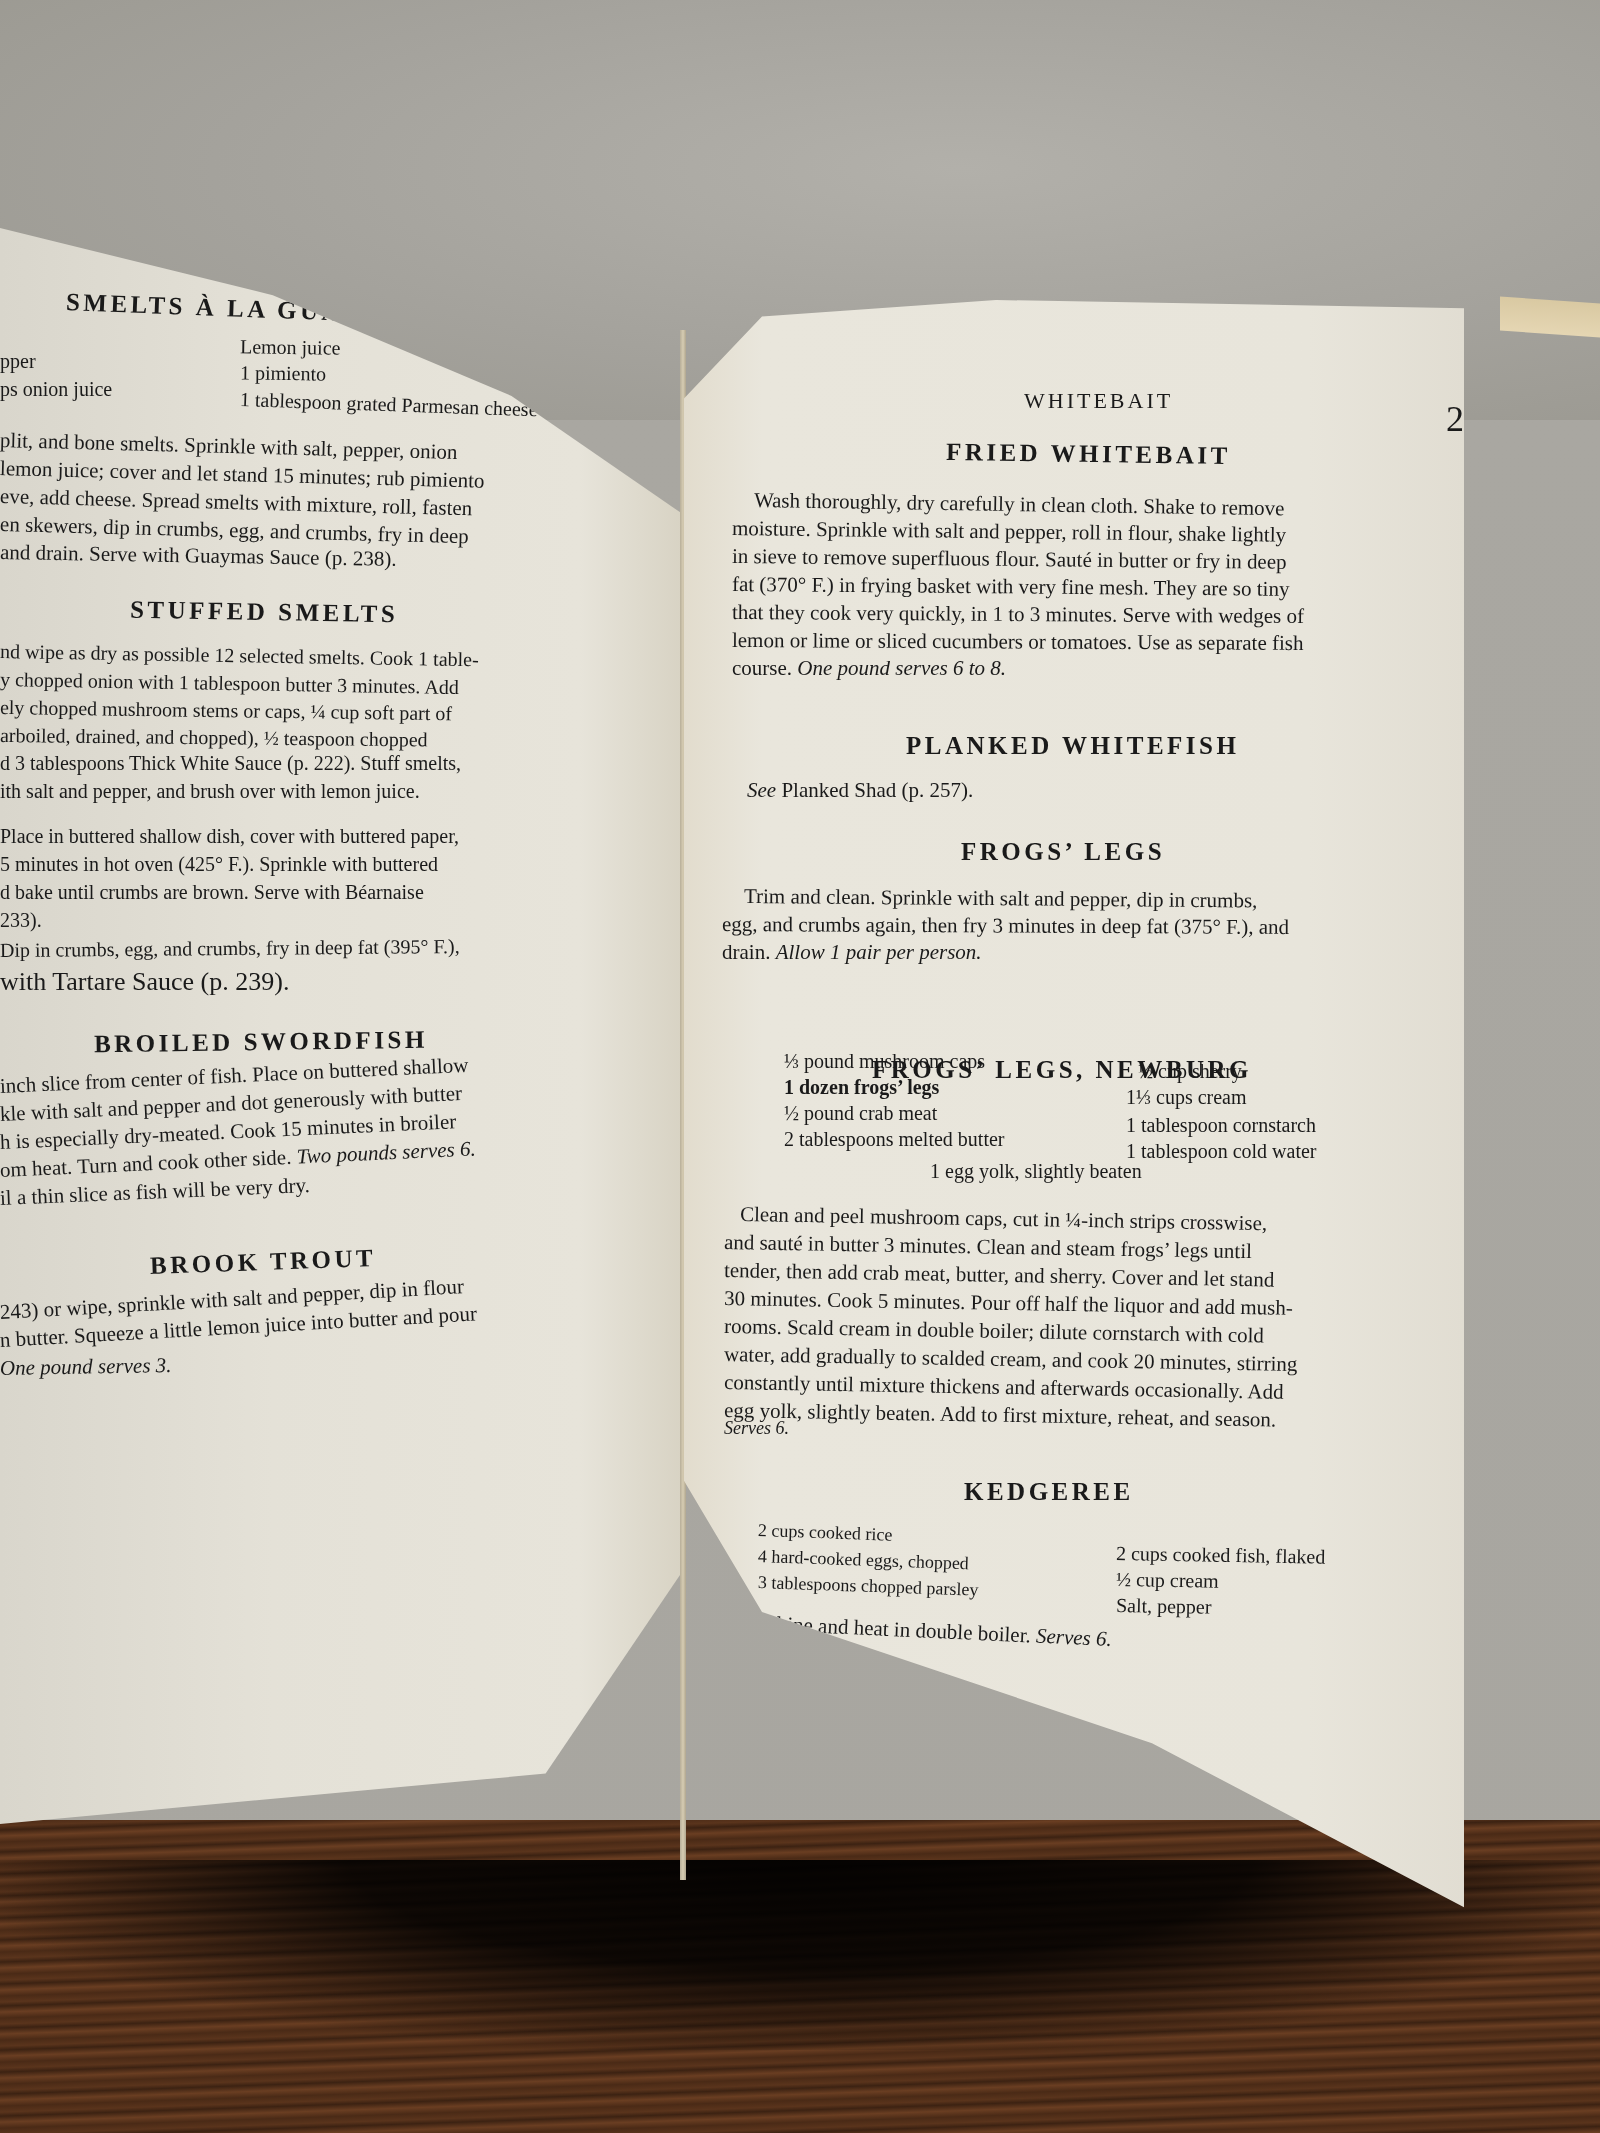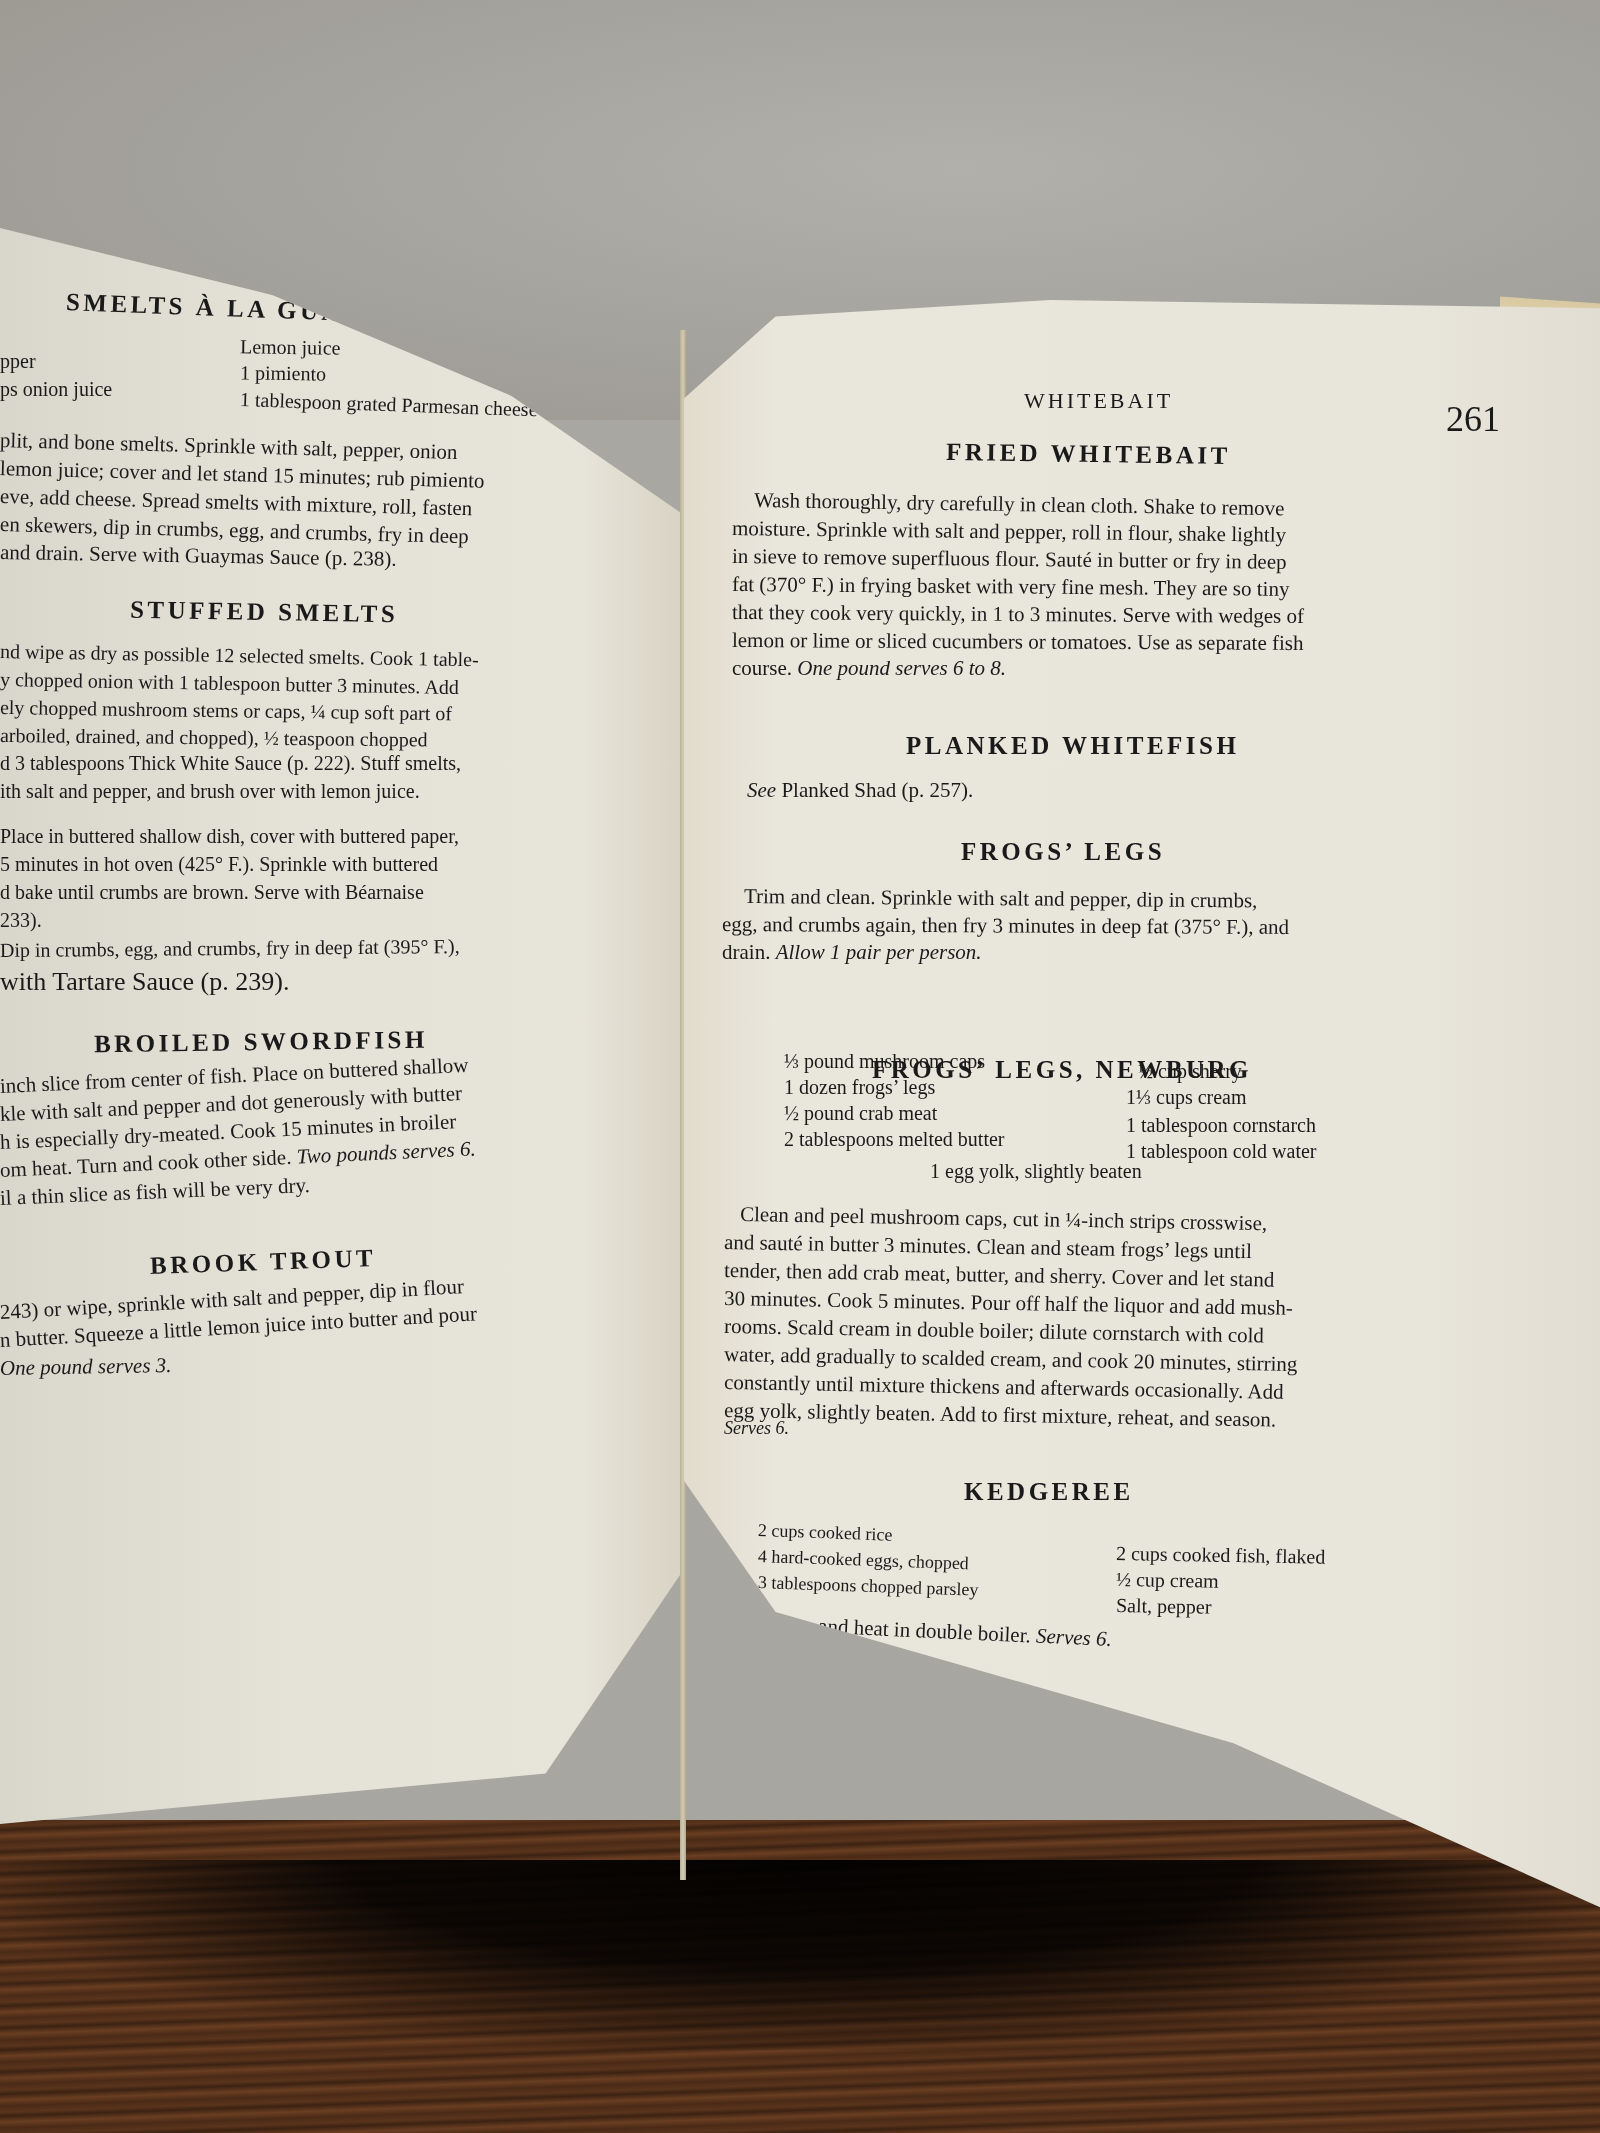"WHITEBAIT" .page-right { width: 916px -> 780px }
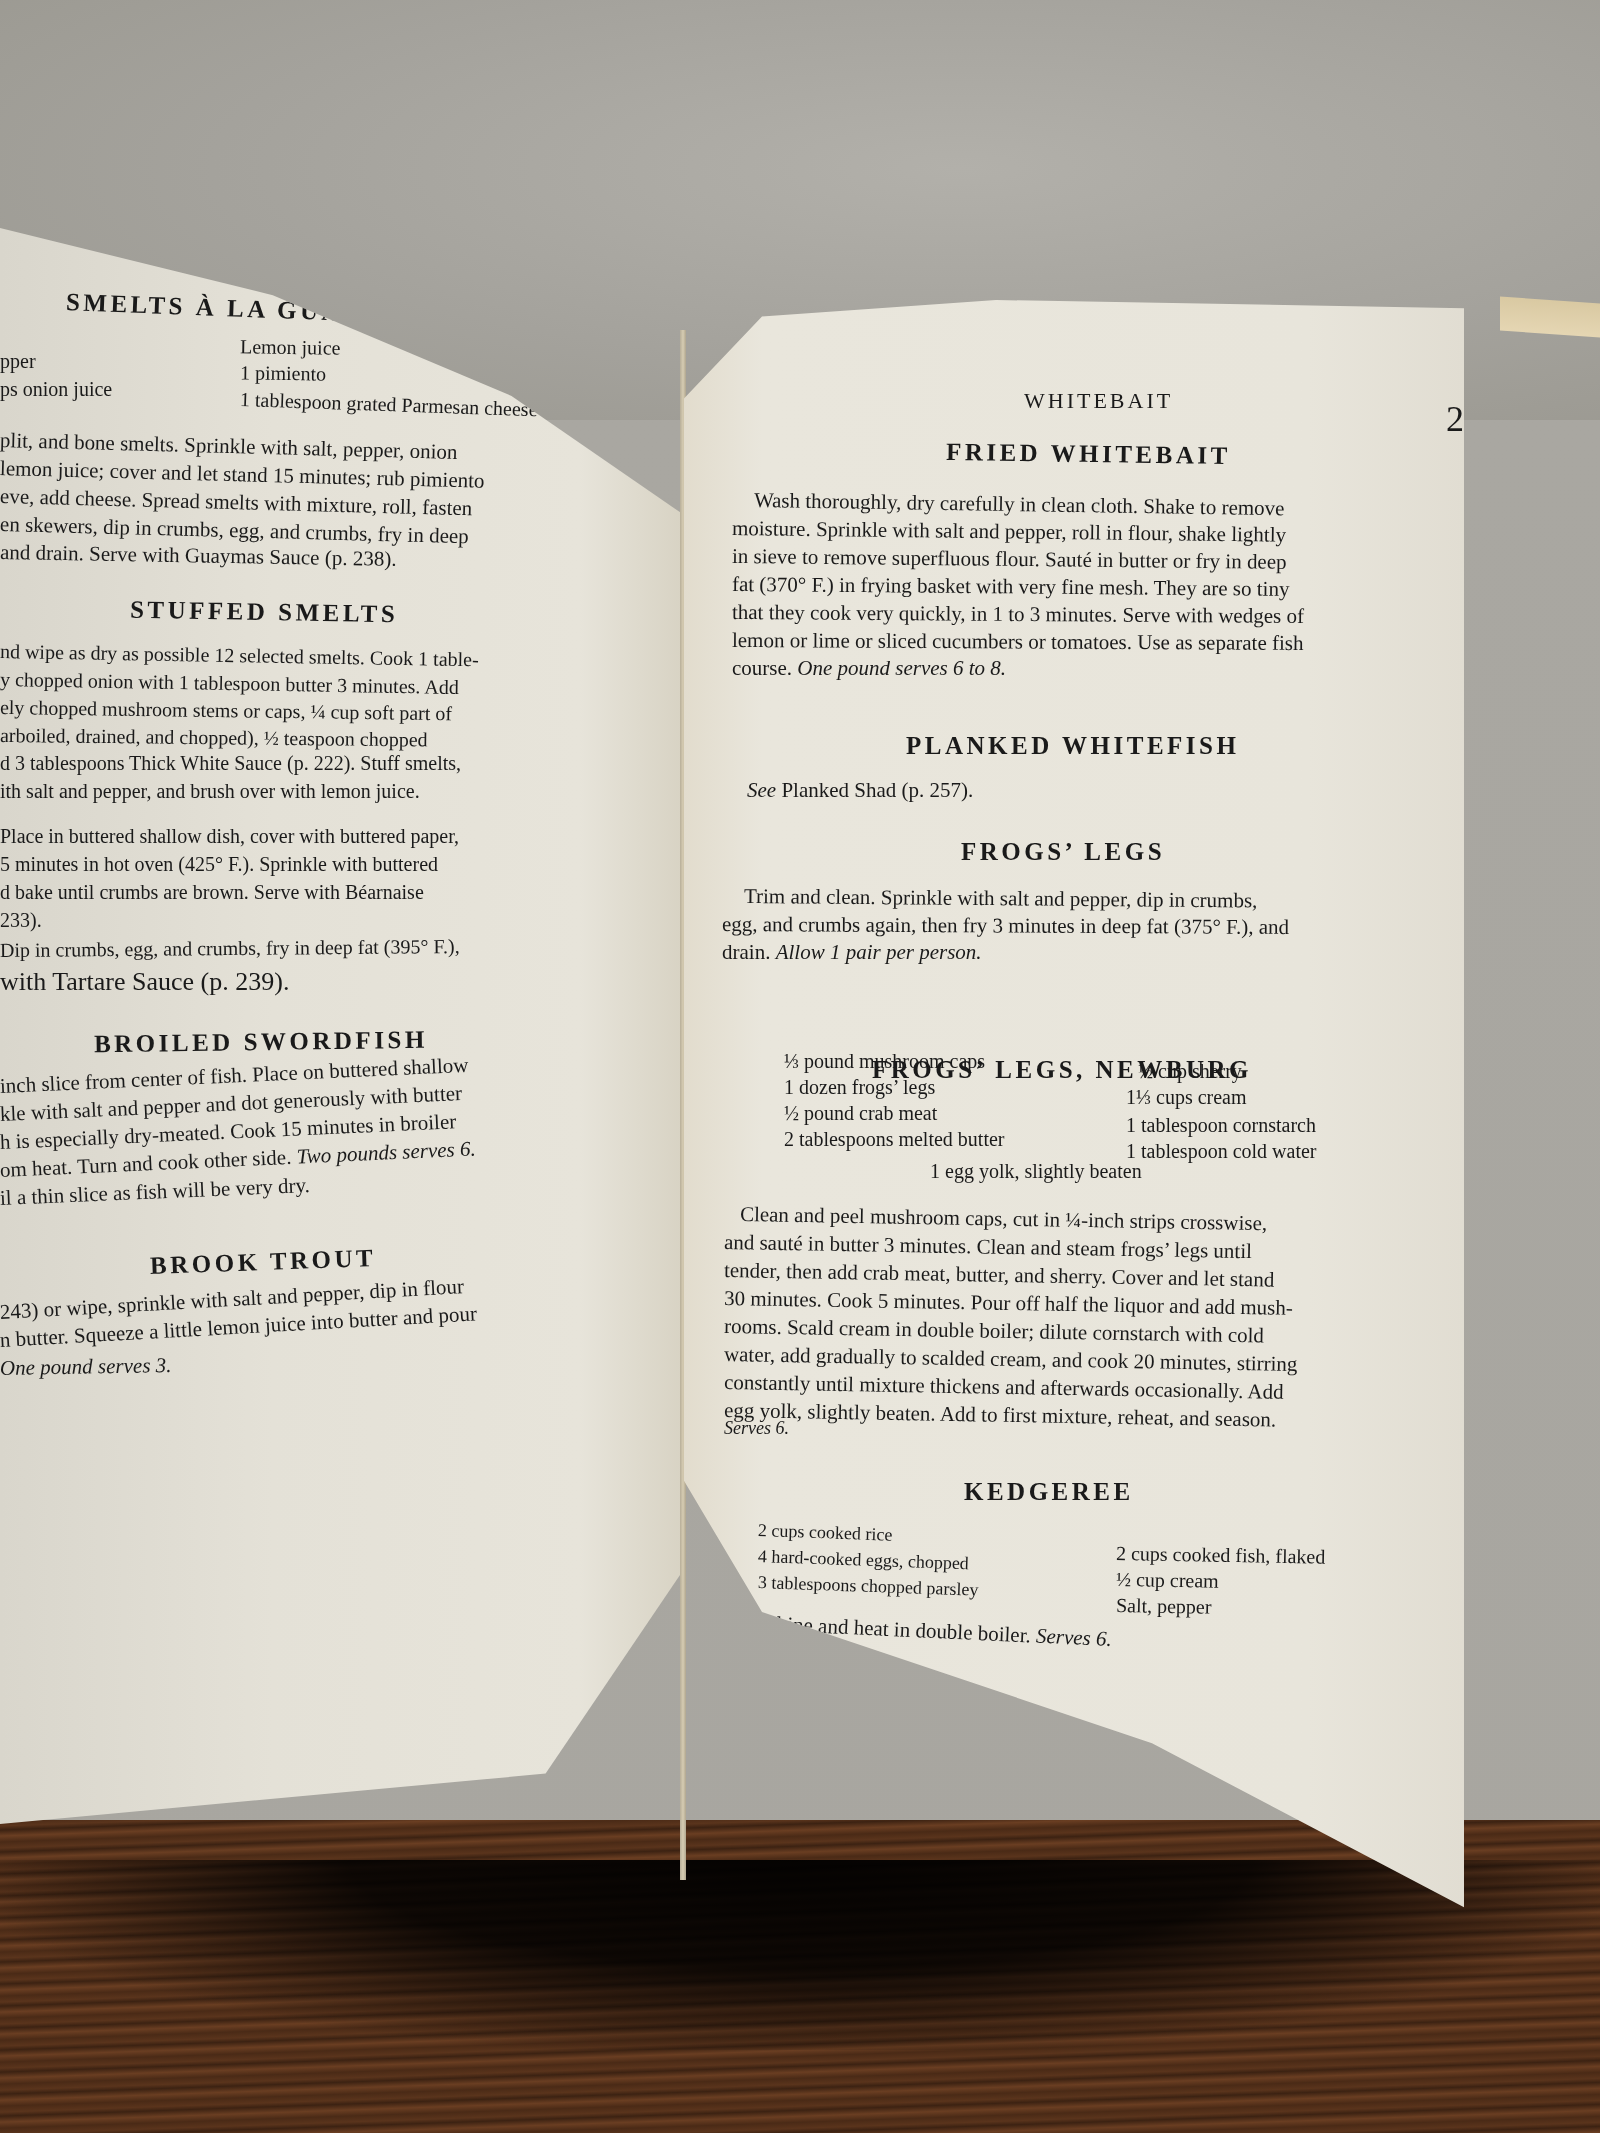"1 dozen frogs’ legs" div.ingr { font-weight: none -> bold }
